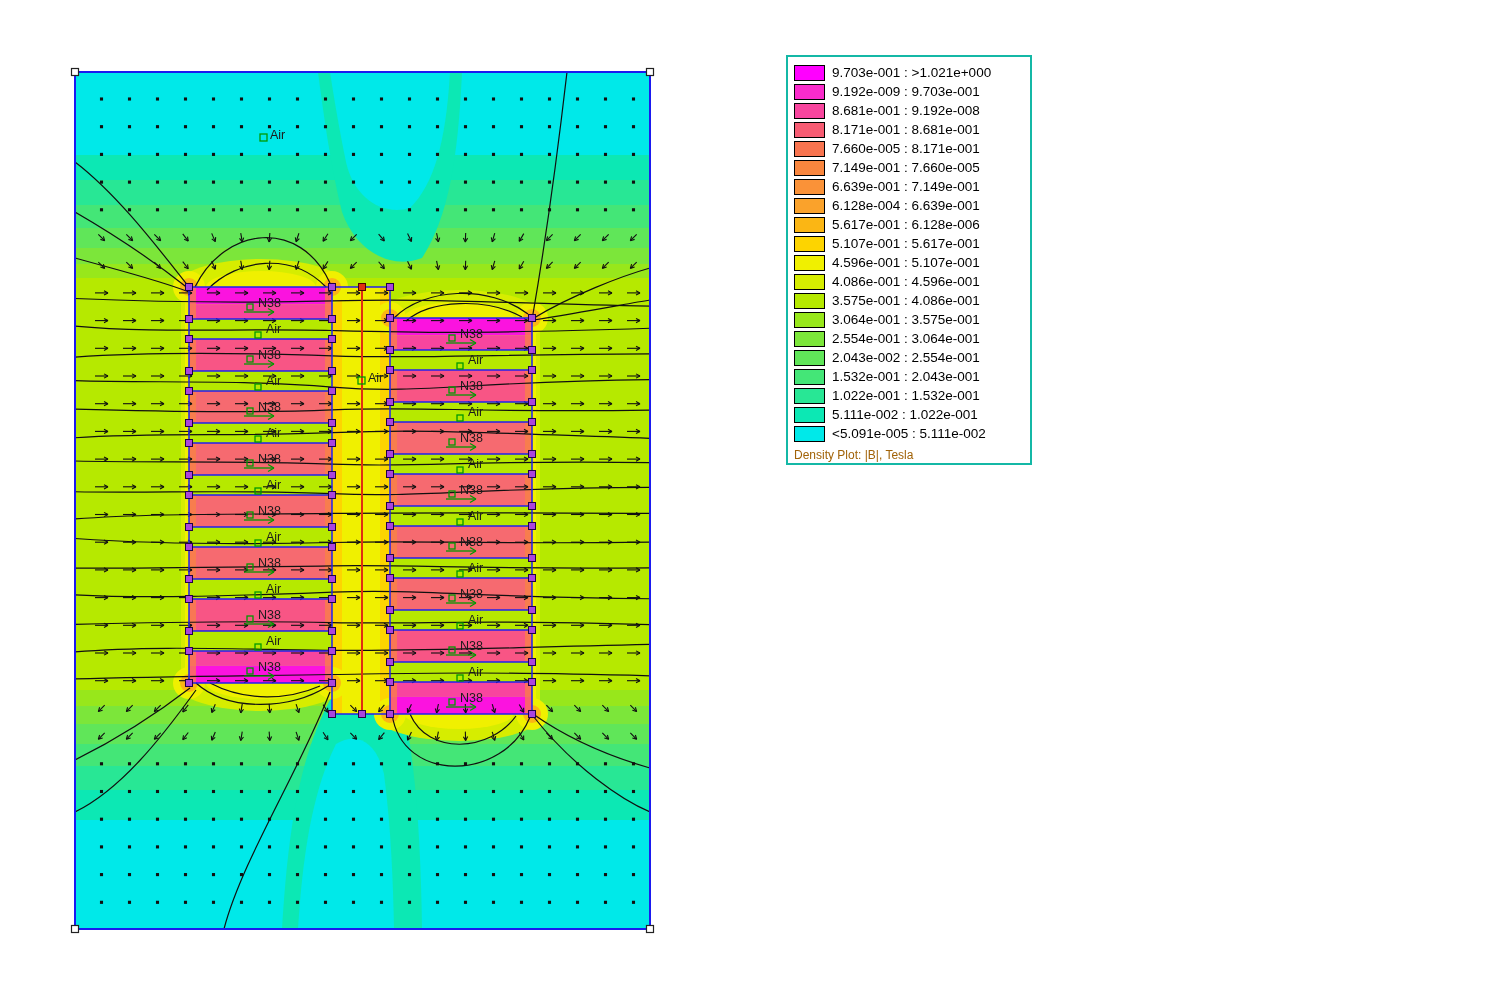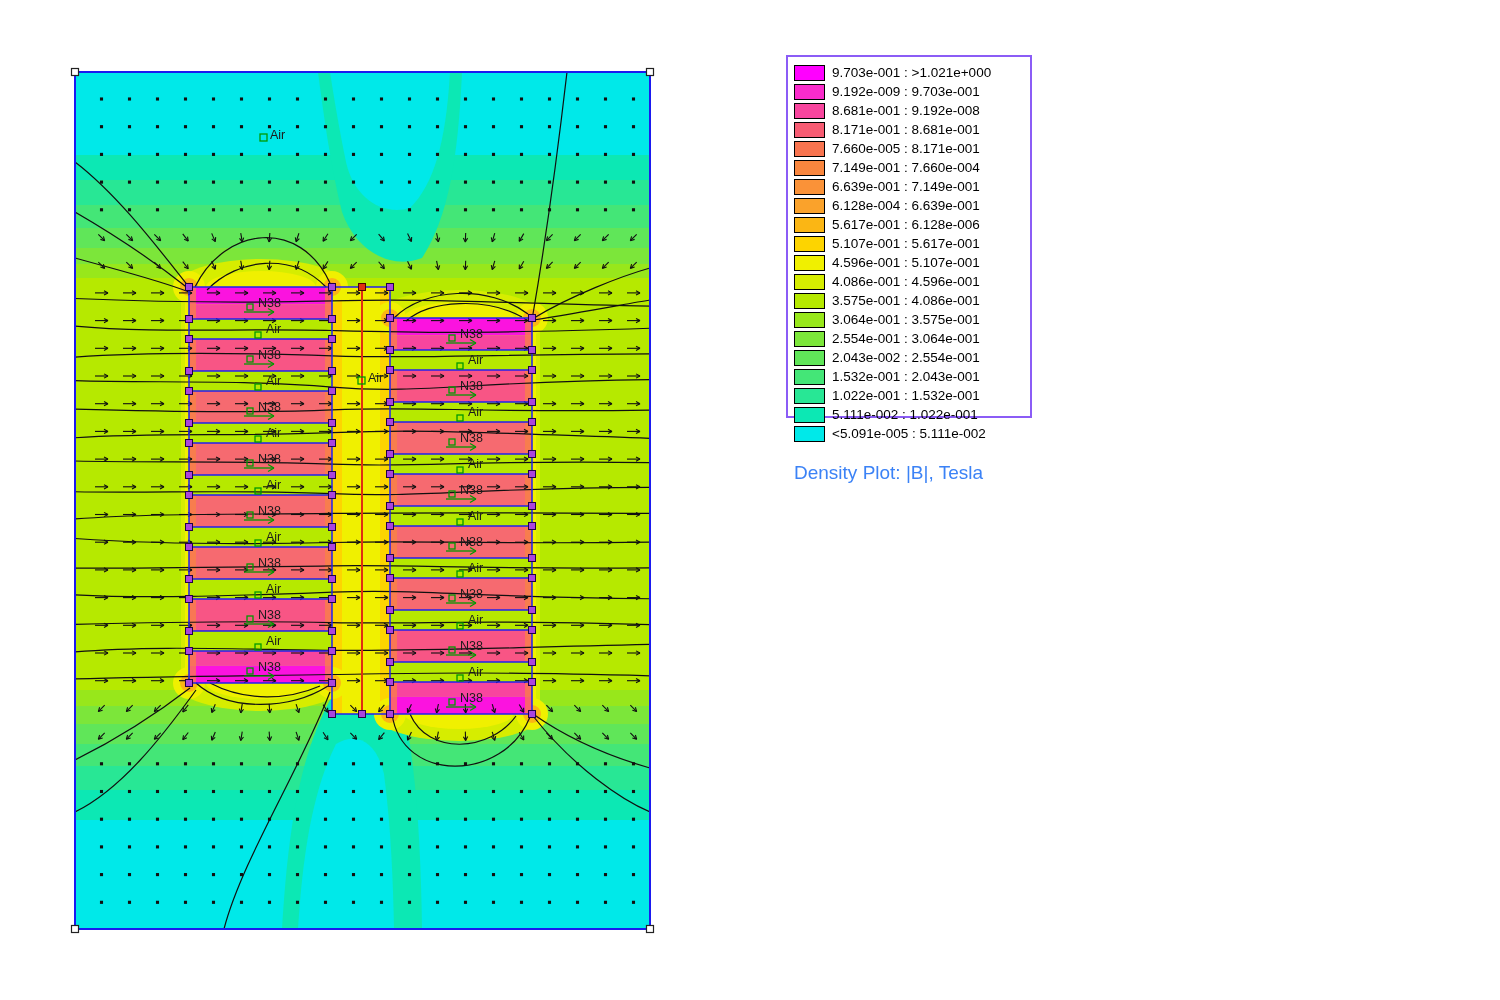"9.703e-001 : >1.021e+000" .legend { border: 2px solid #8b5cf6 -> 2px solid #14b8a6; height: 363px -> 410px }
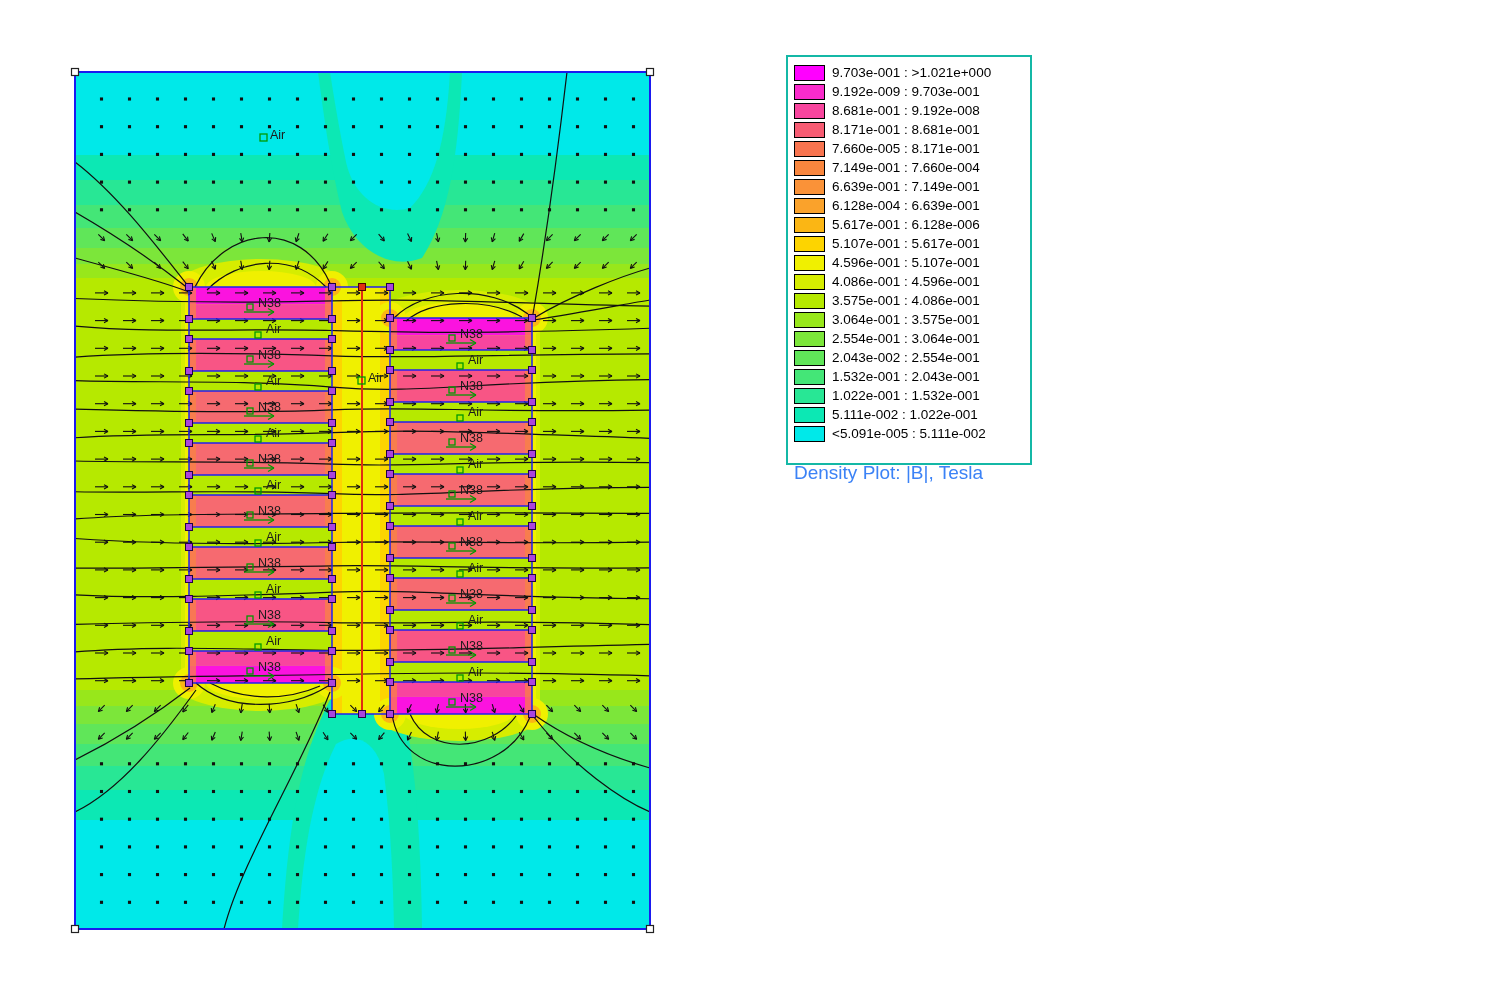"7.149e-001 : 7.660e-004" span.legend-range { text: 7.660e-004 -> 7.660e-005 }
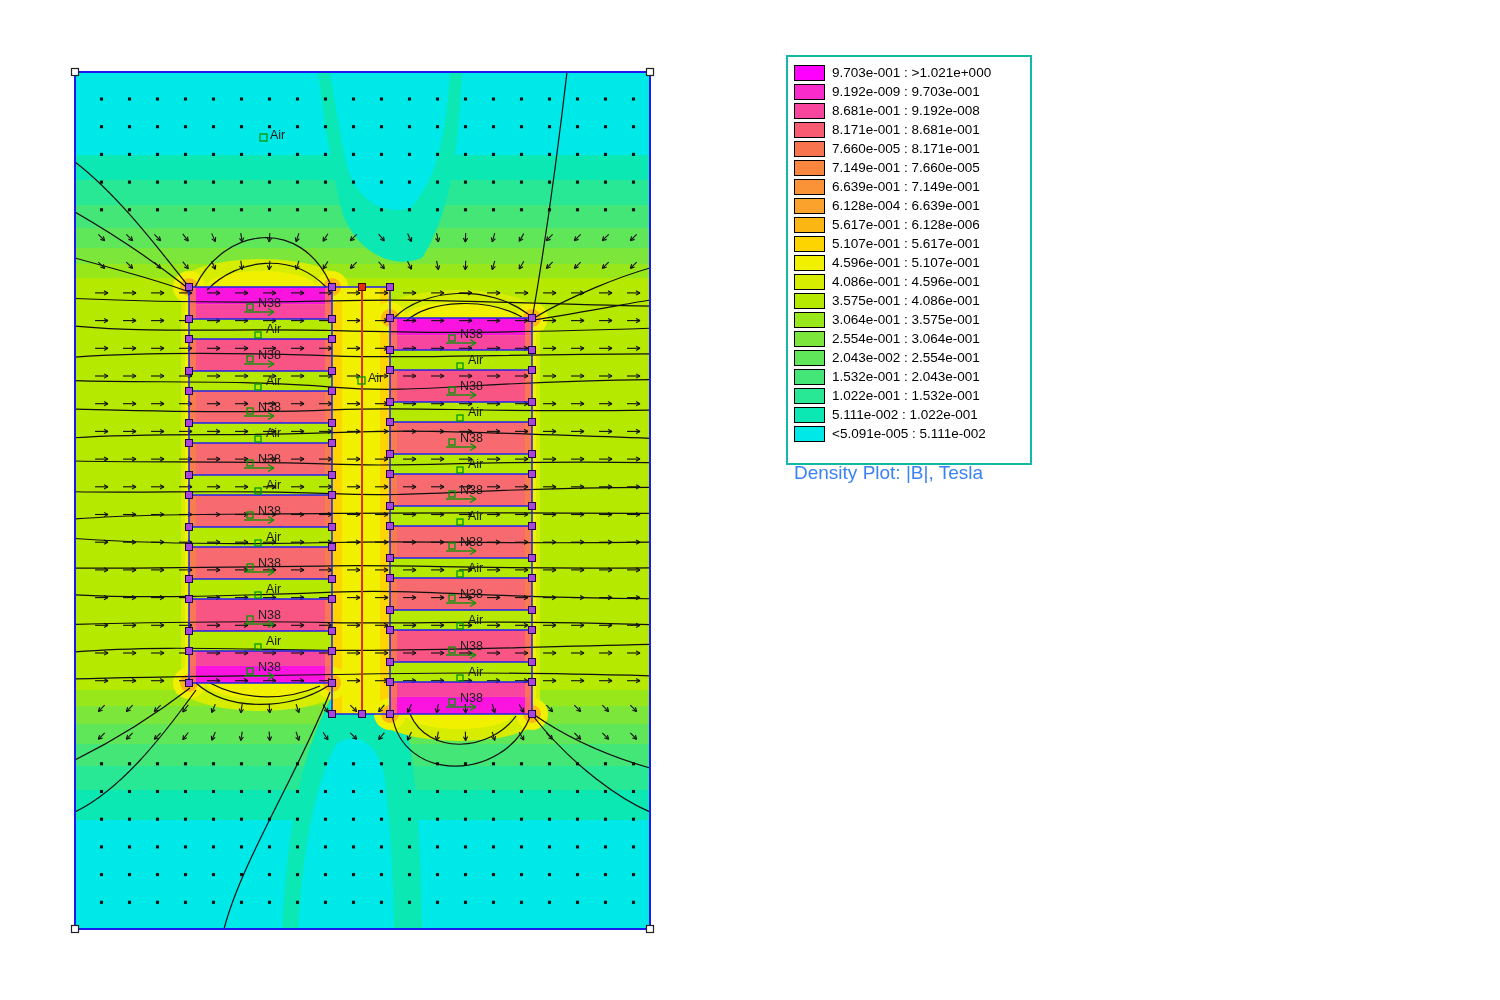"Density Plot: |B|, Tesla" .legend-title { color: #3b82f6 -> #a16207; font-size: 19px -> 12px; margin-top: 19px -> 5px }
